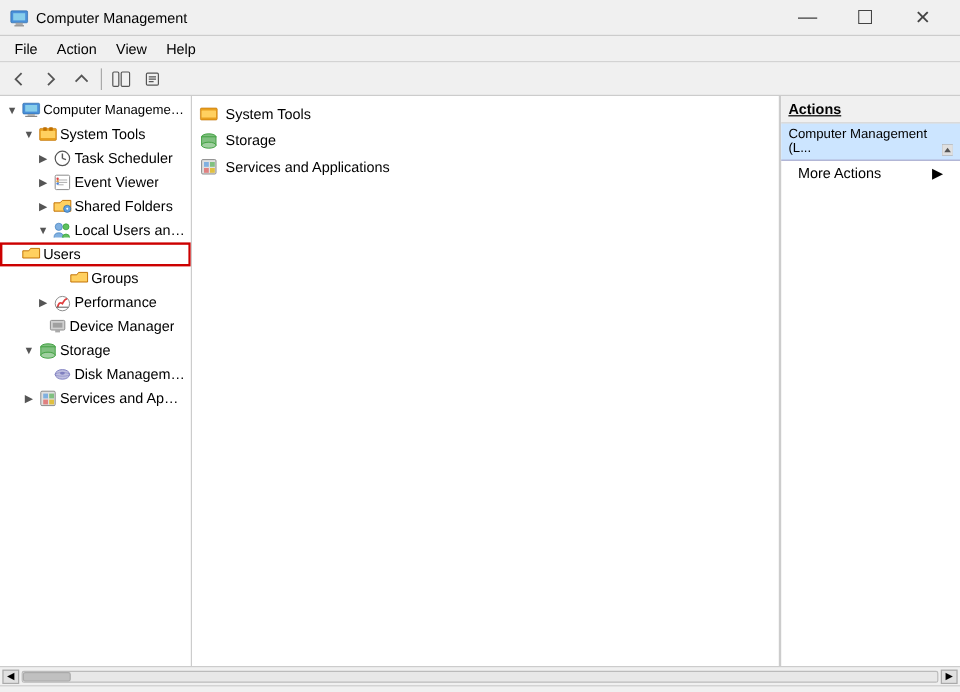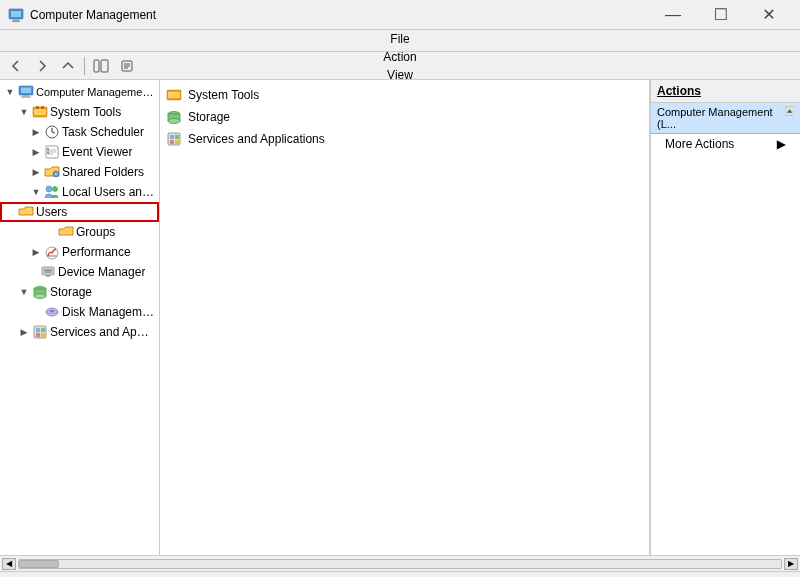"File" .menu-bar { flex-direction: column -> none }
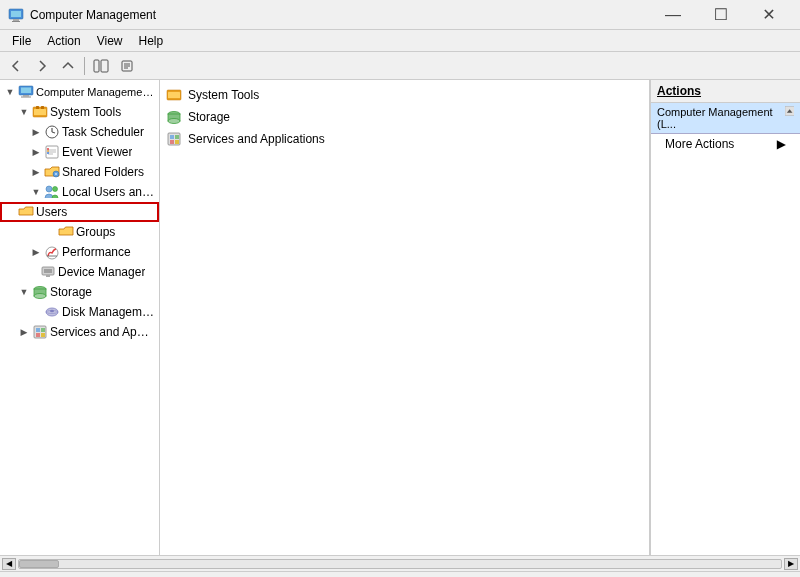"Computer Management (L..." .actions-section-header { align-items: flex-start -> flex-end }
